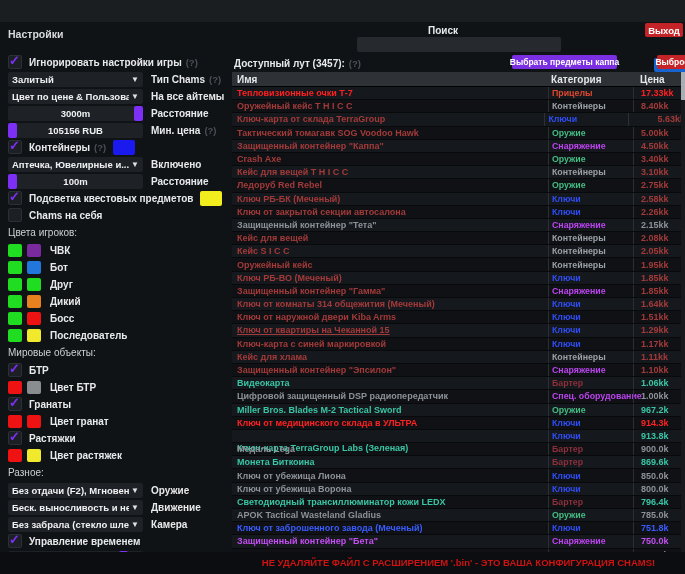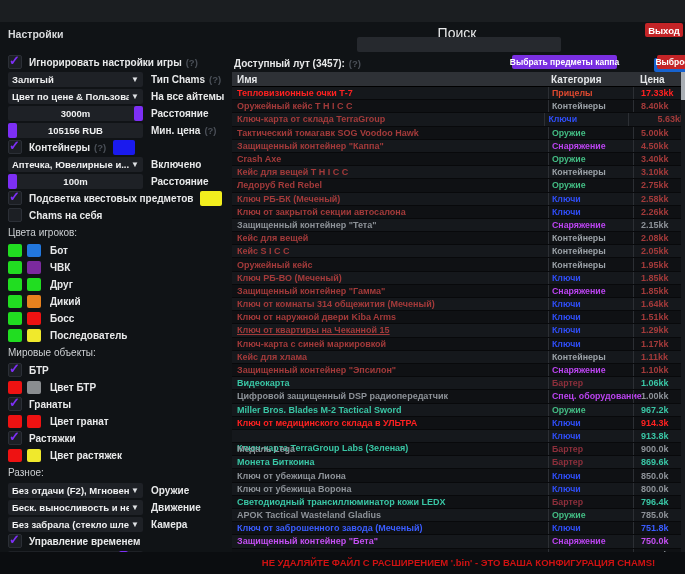"Поиск" .search-label { font-size: 14px -> 10px; font-weight: 400 -> 700; left: 357px -> 343px }
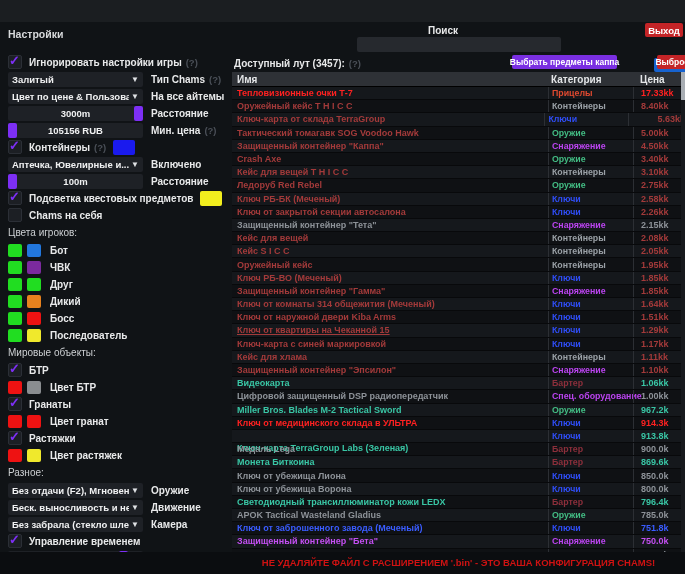"Бот" div.cpair { order: before "ЧВК" -> after "ЧВК" }
